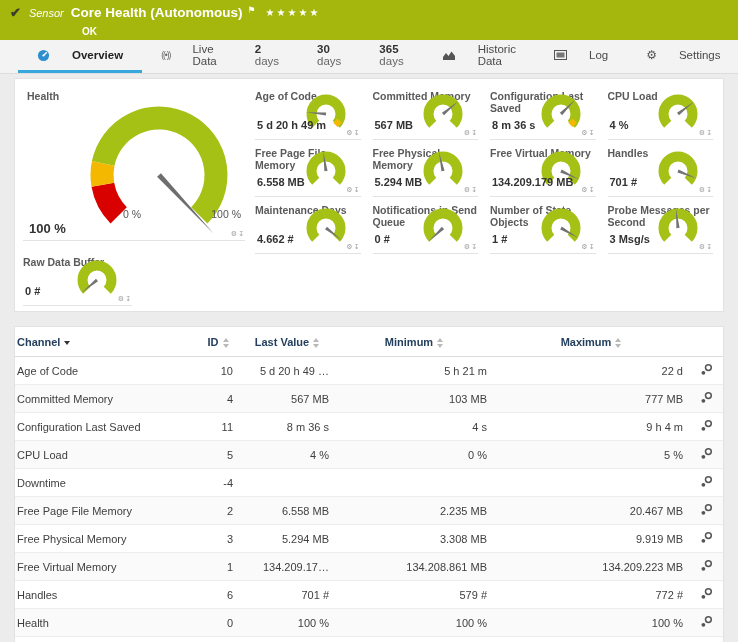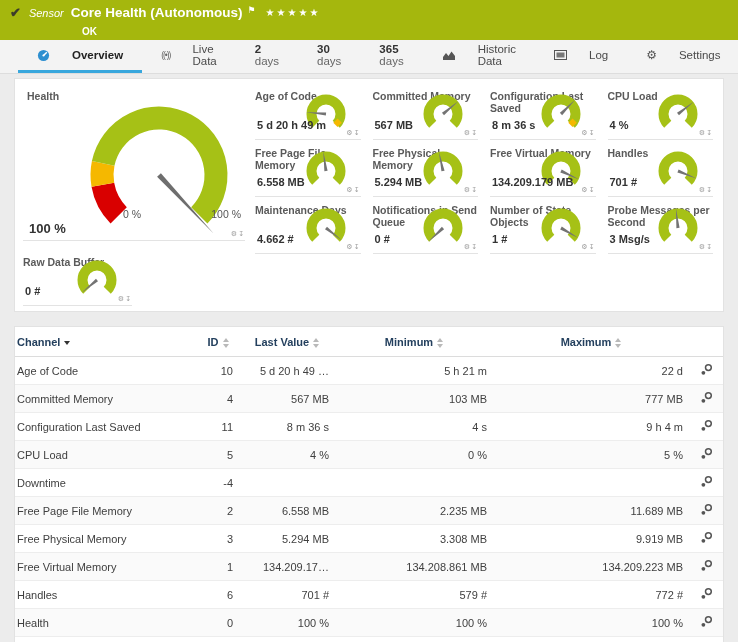"11.689 MB" td.c-max { text: 11.689 -> 20.467 }
